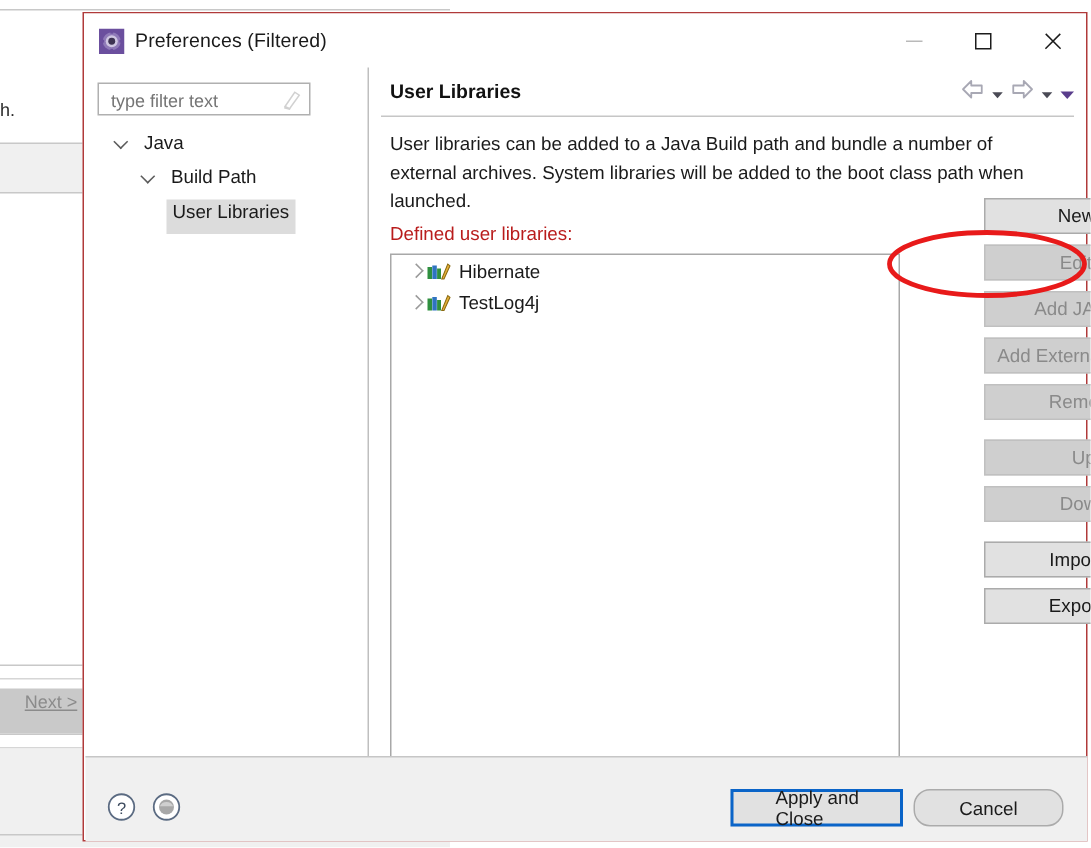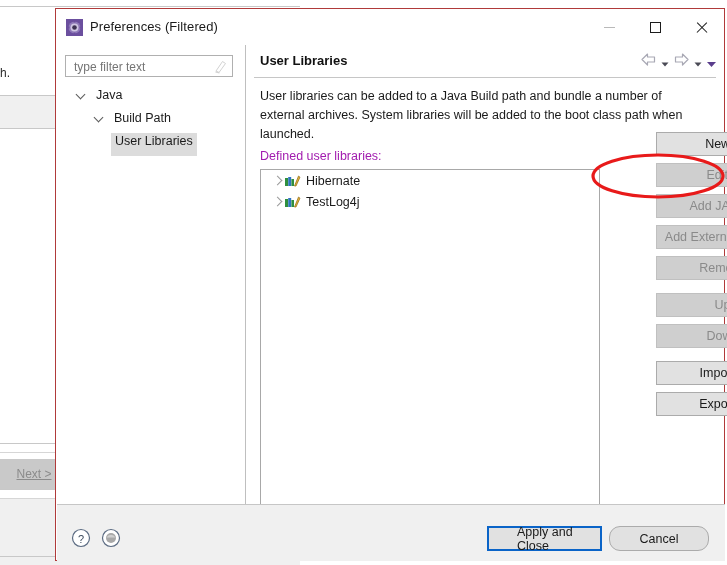"type filter text" .filter-box { width: 168px -> 142px }
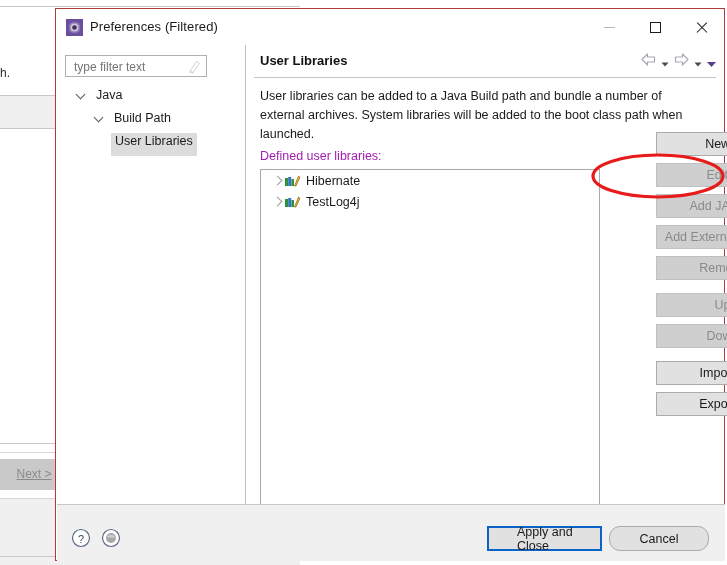"Defined user libraries:" .defined-label { color: #a21caf -> #b91c1c }
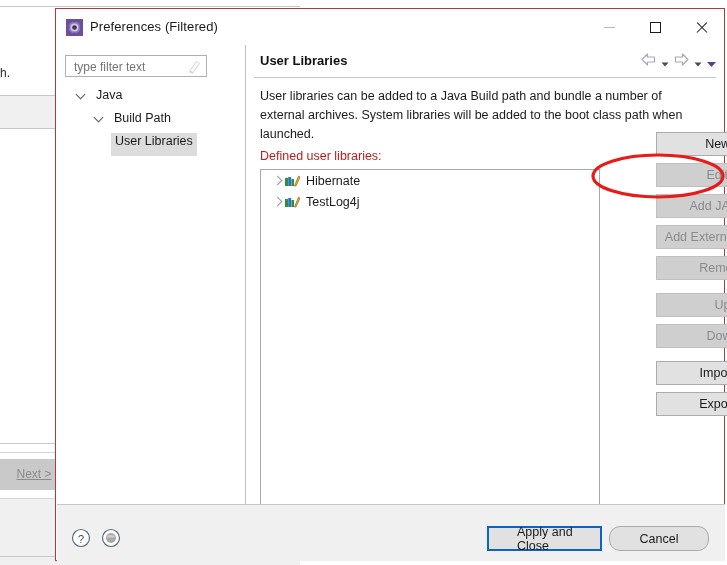"Next >" .bg-nextbtn { align-items: center -> flex-start }
